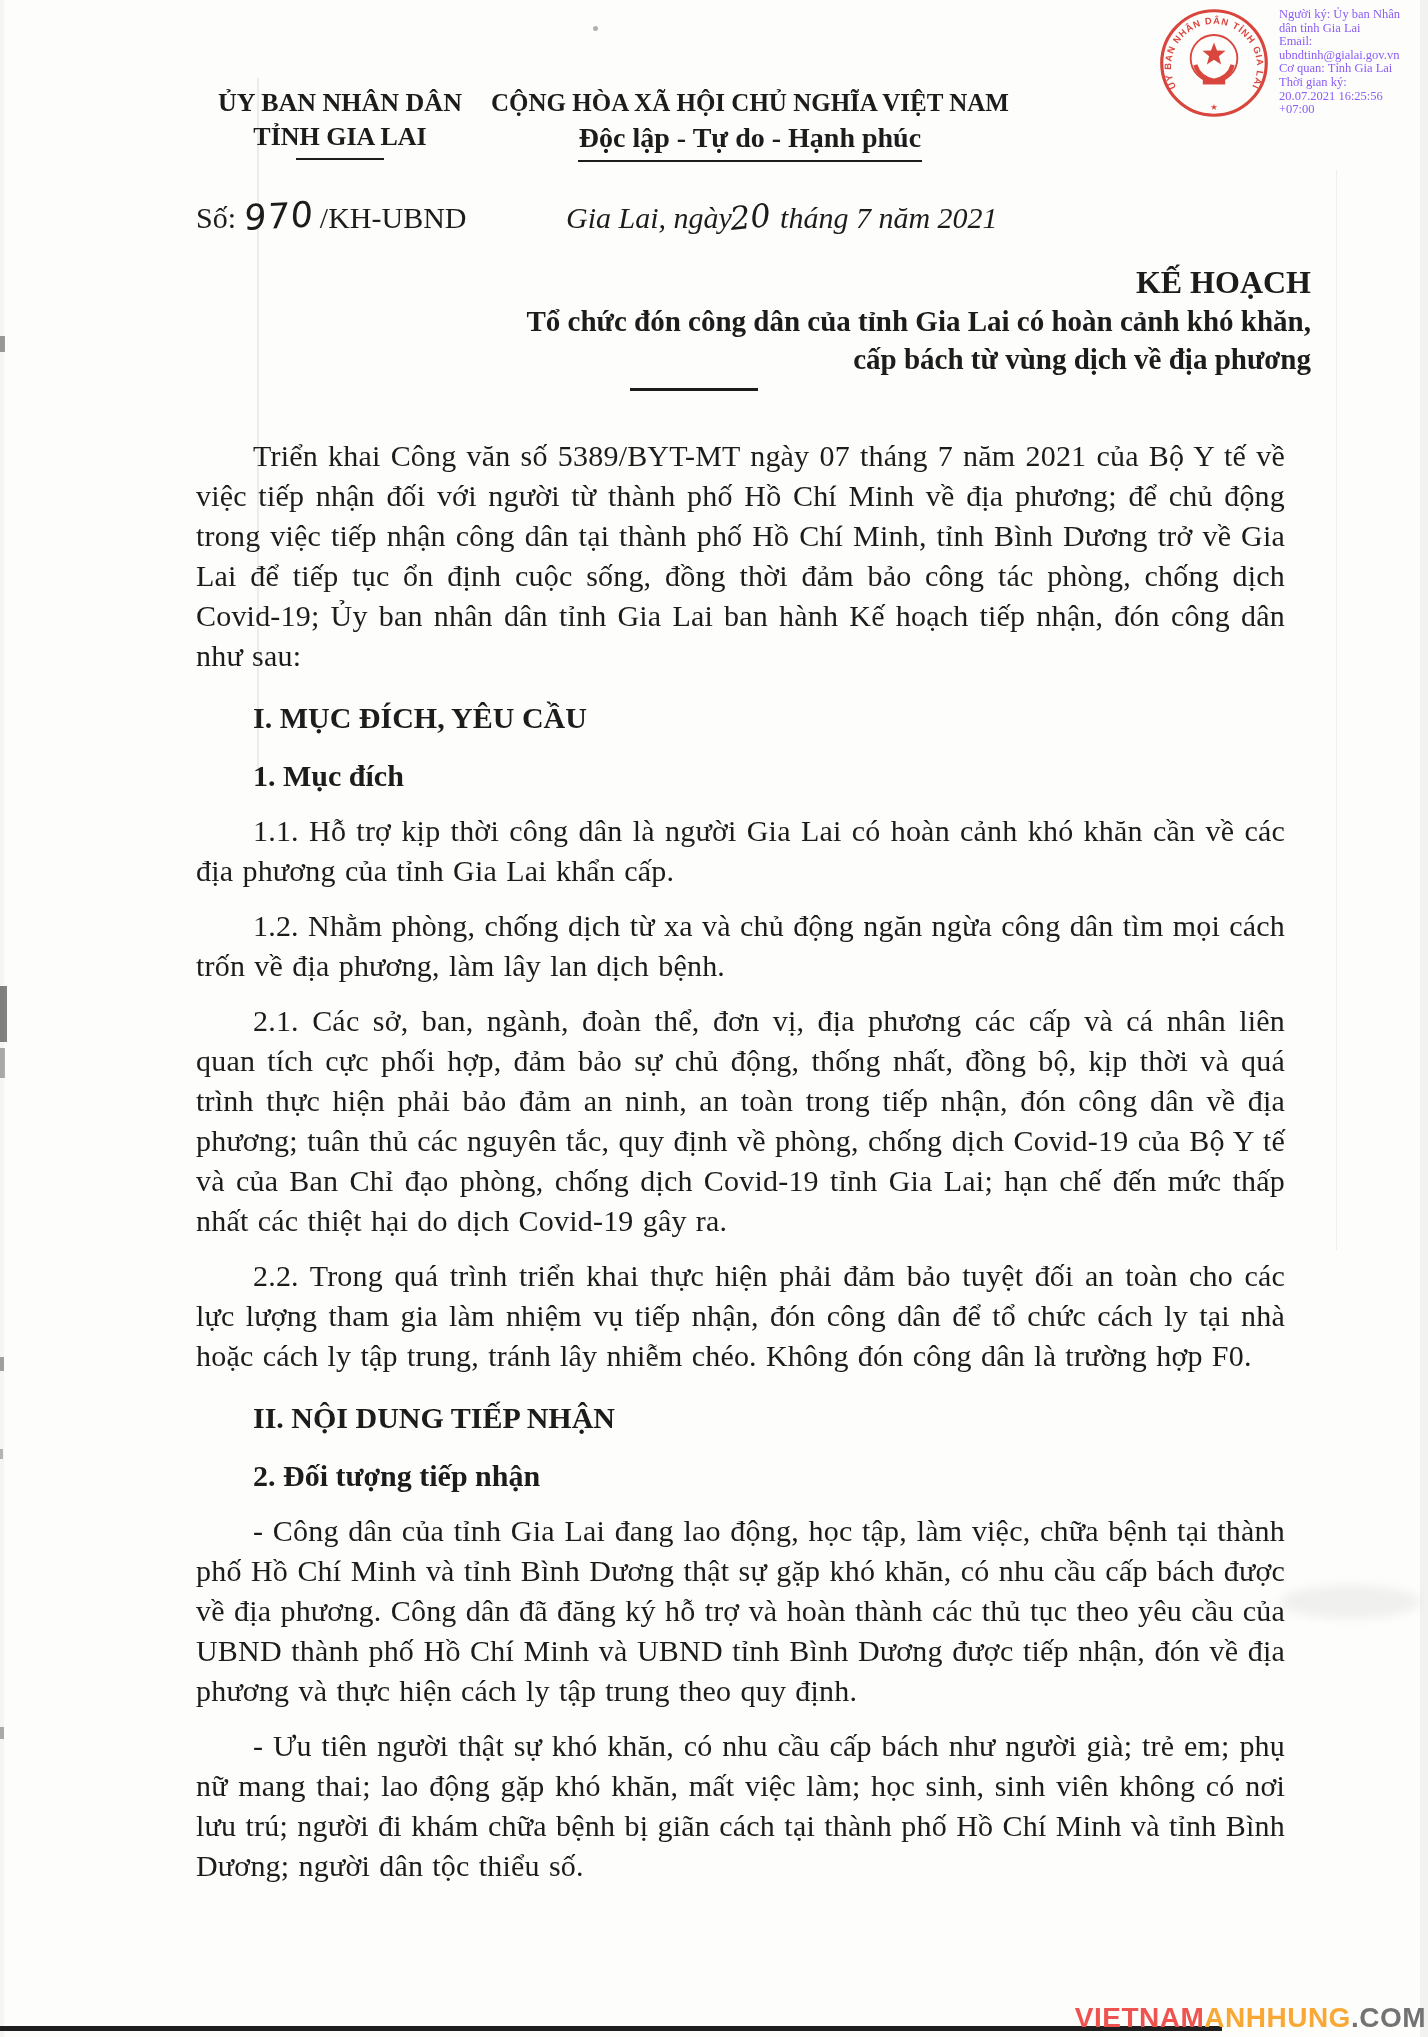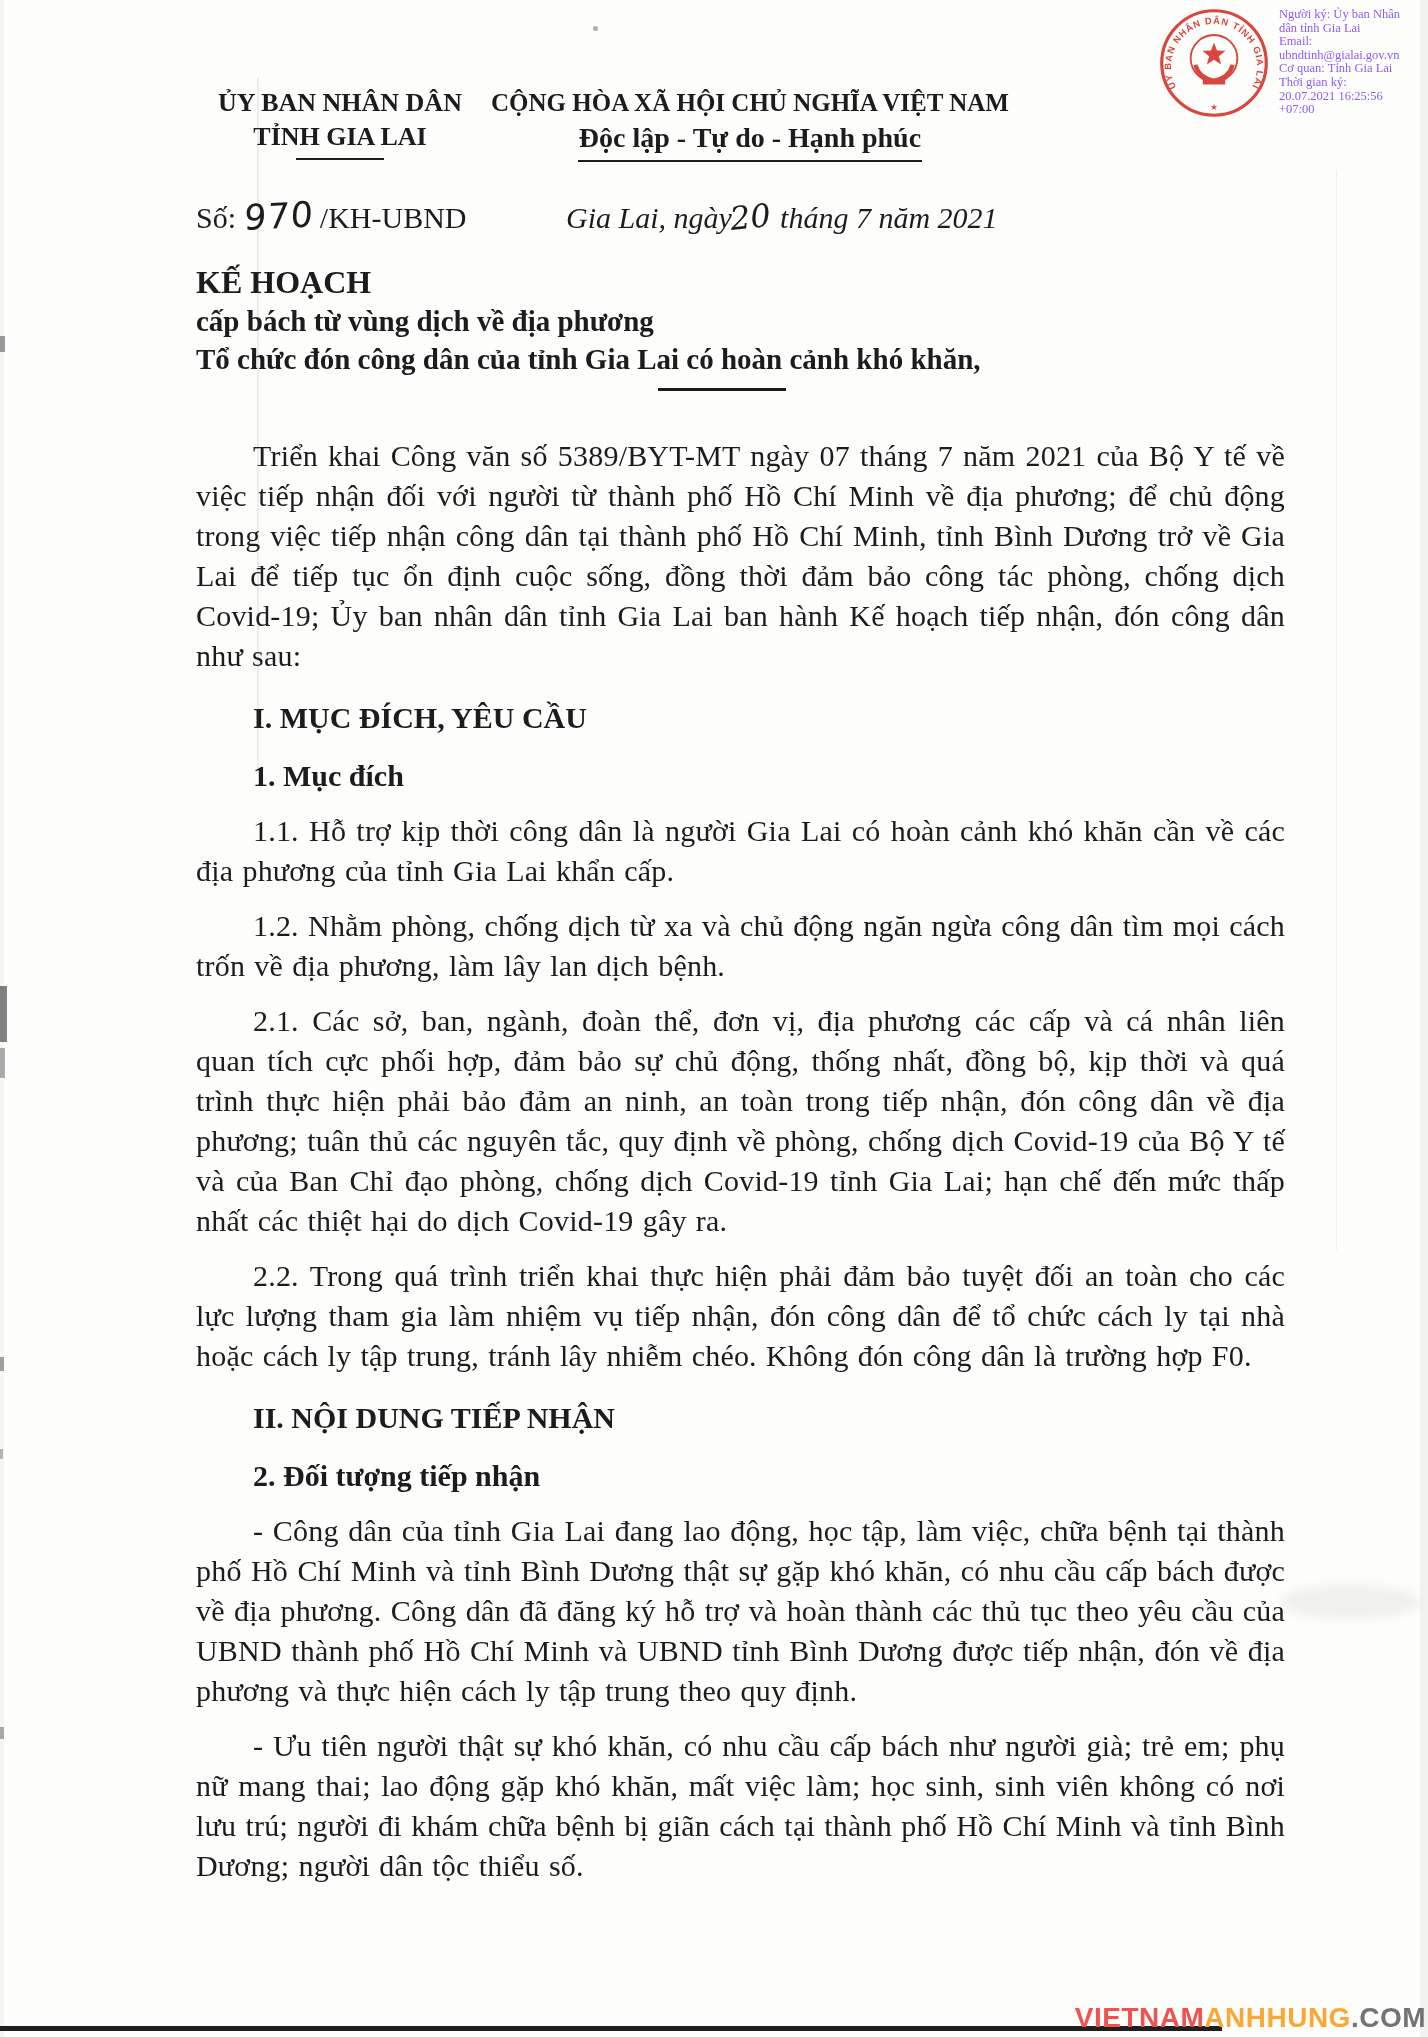"KẾ HOẠCH" .titleblock { padding: 26px 61px 0 196px -> 26px 117px 0 196px; text-align: left -> right }
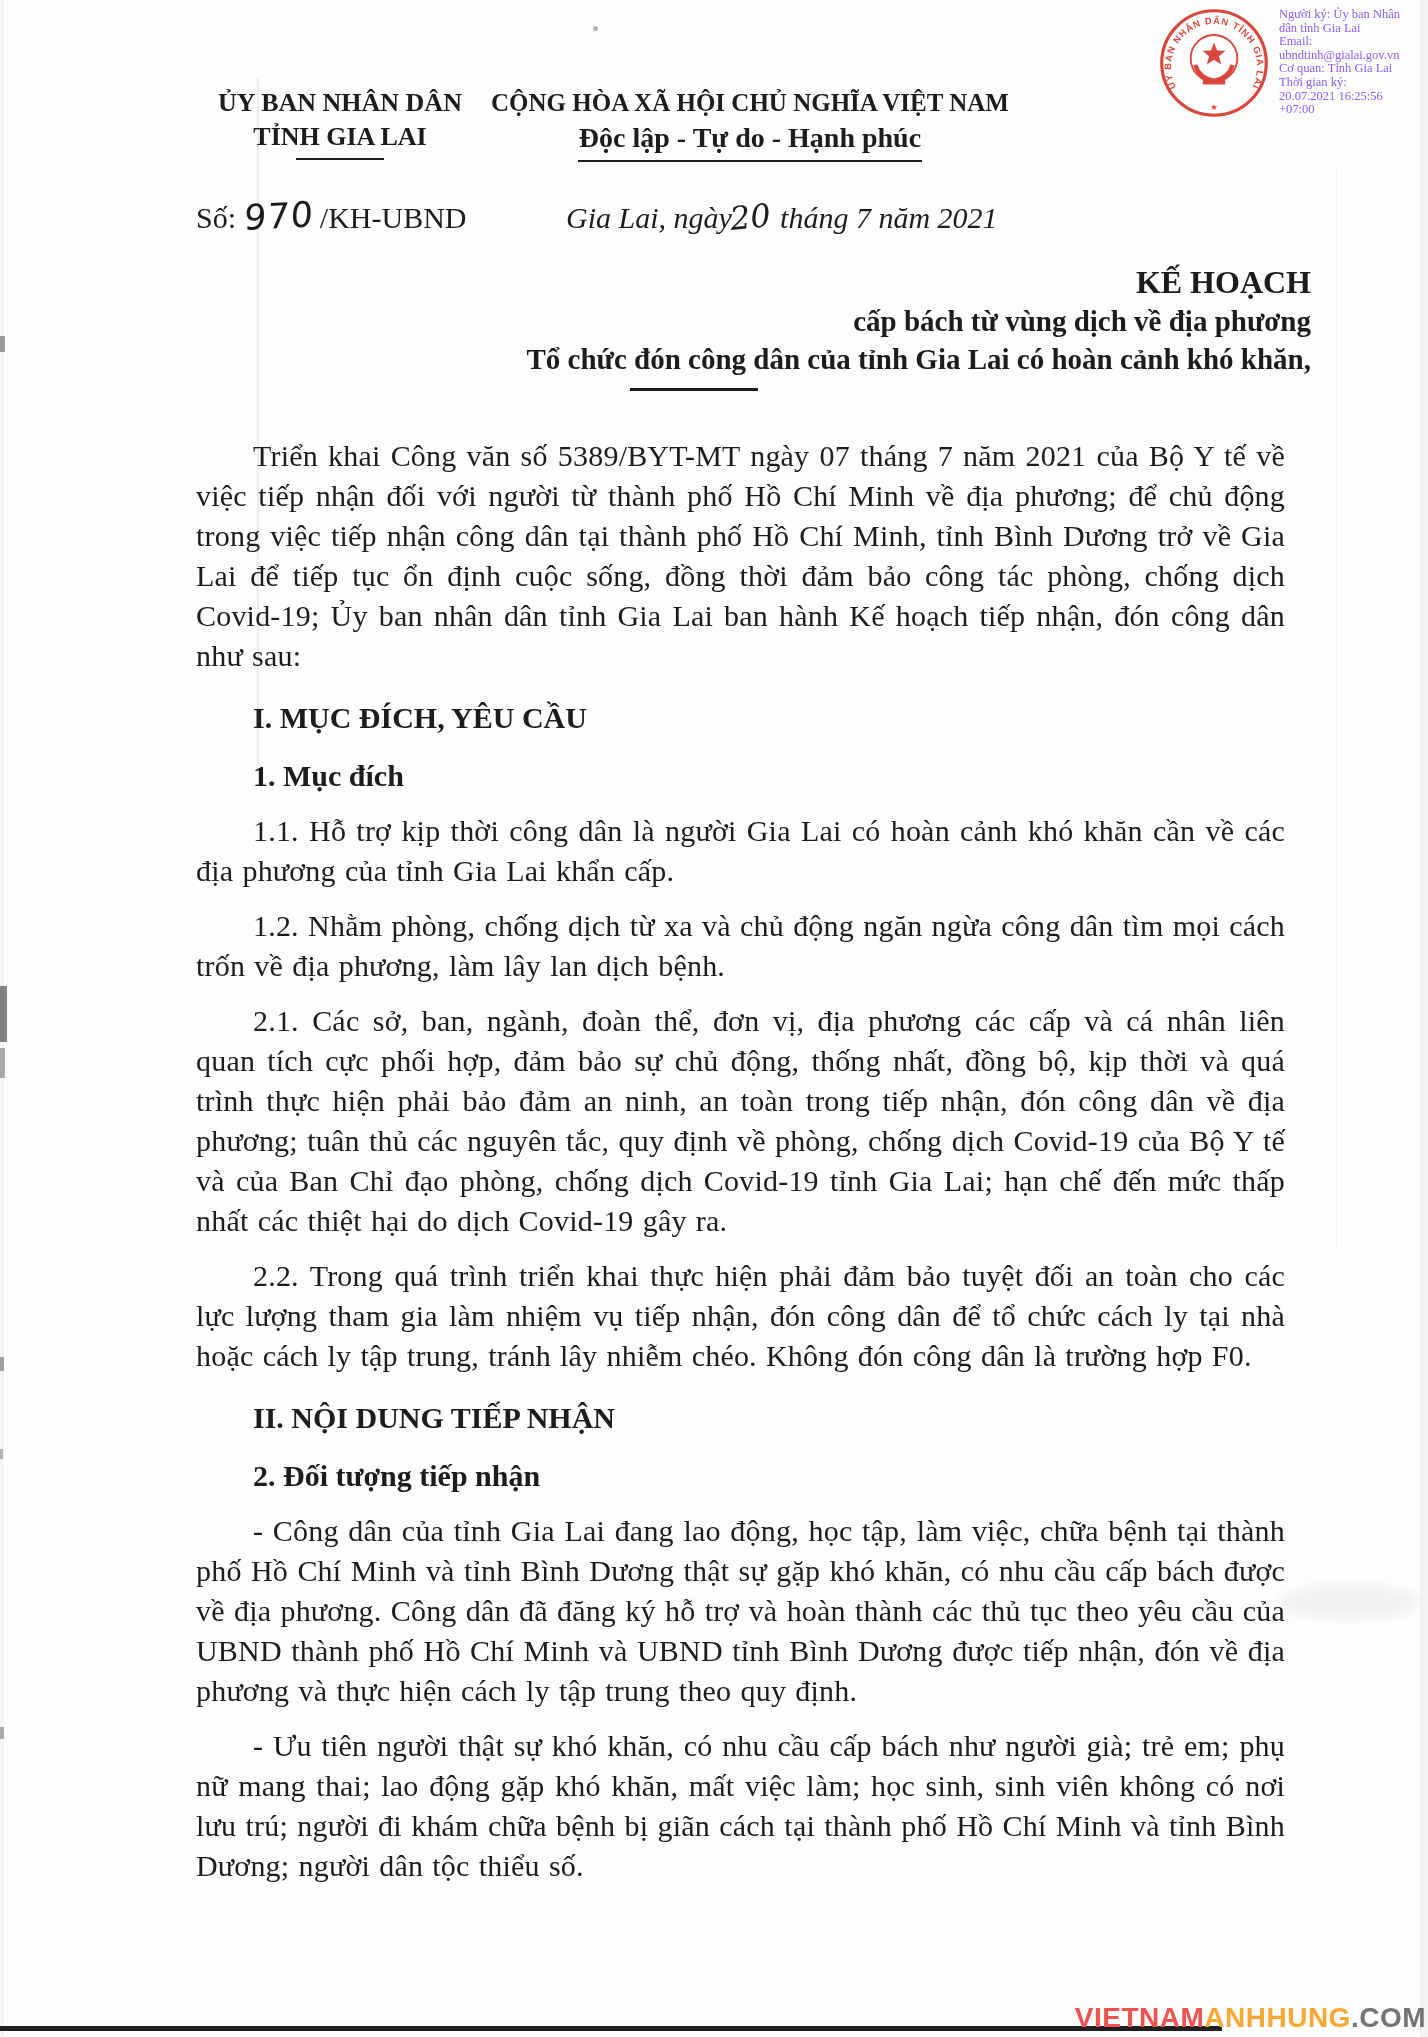"cấp bách từ vùng dịch" div.doc-sub { order: before "Tổ chức đón công dân" -> after "Tổ chức đón công dân" }
